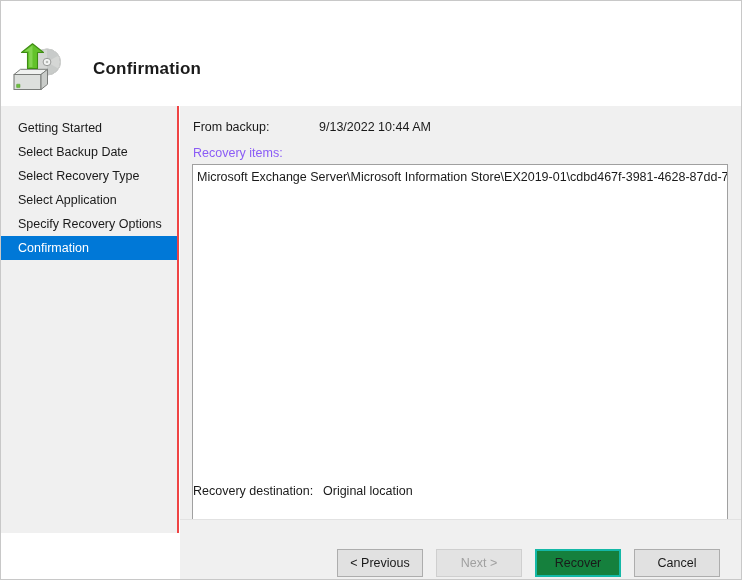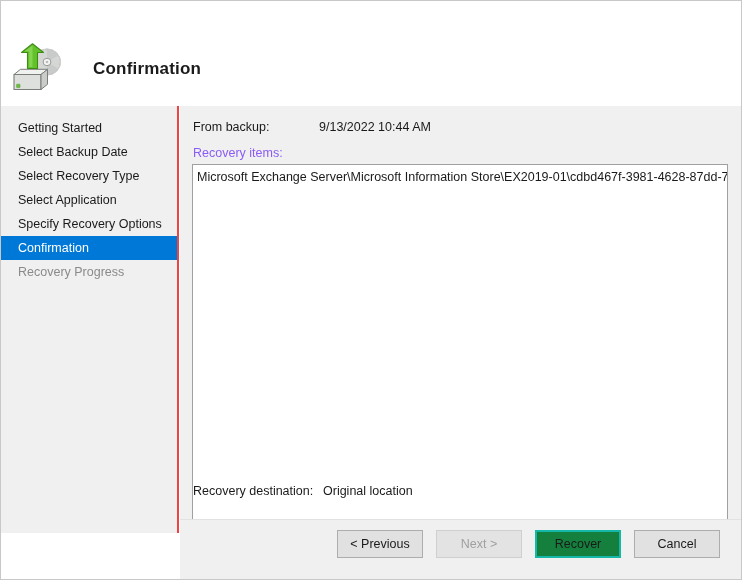"Recovery Progress" div.nav-item { html: <div>Recovery Progress</div> -> none }
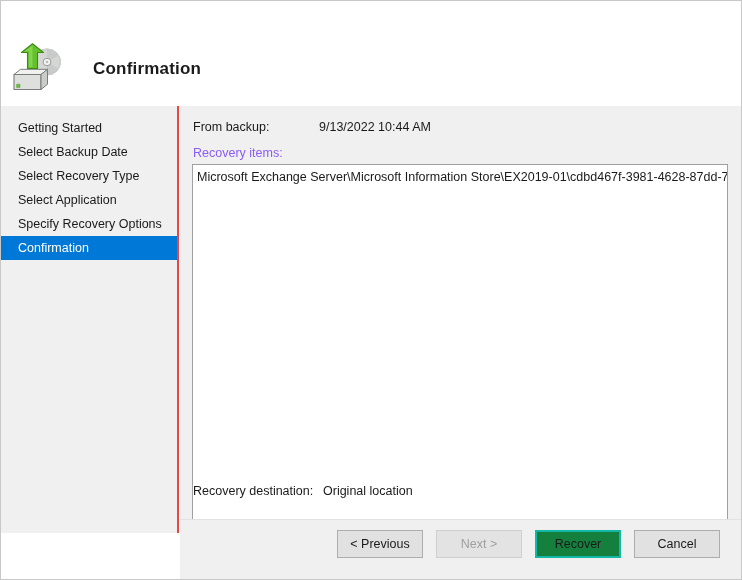"< Previous" .btn-row { top: 10px -> 29px }
